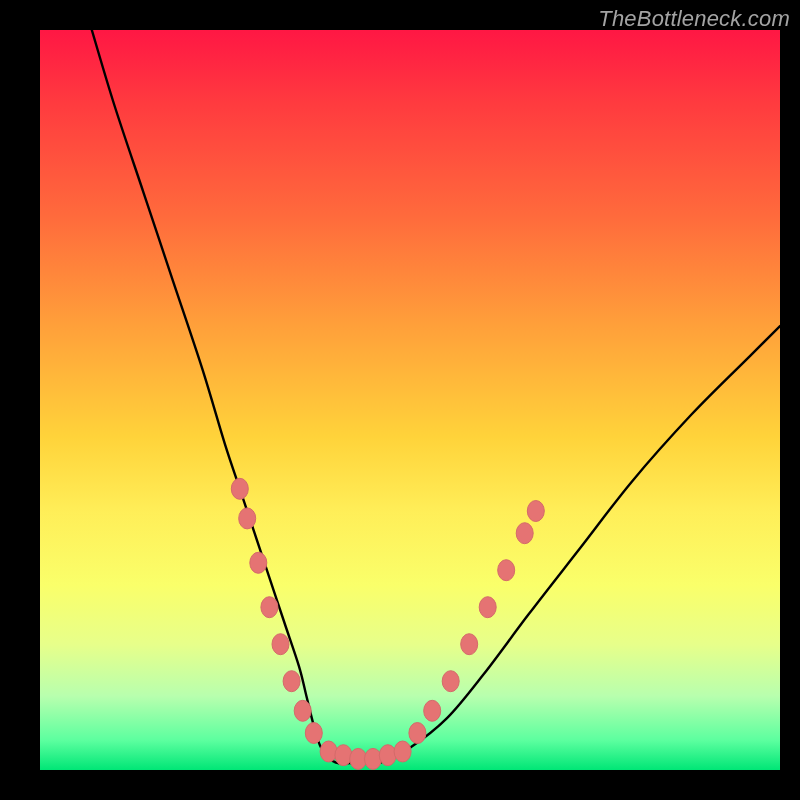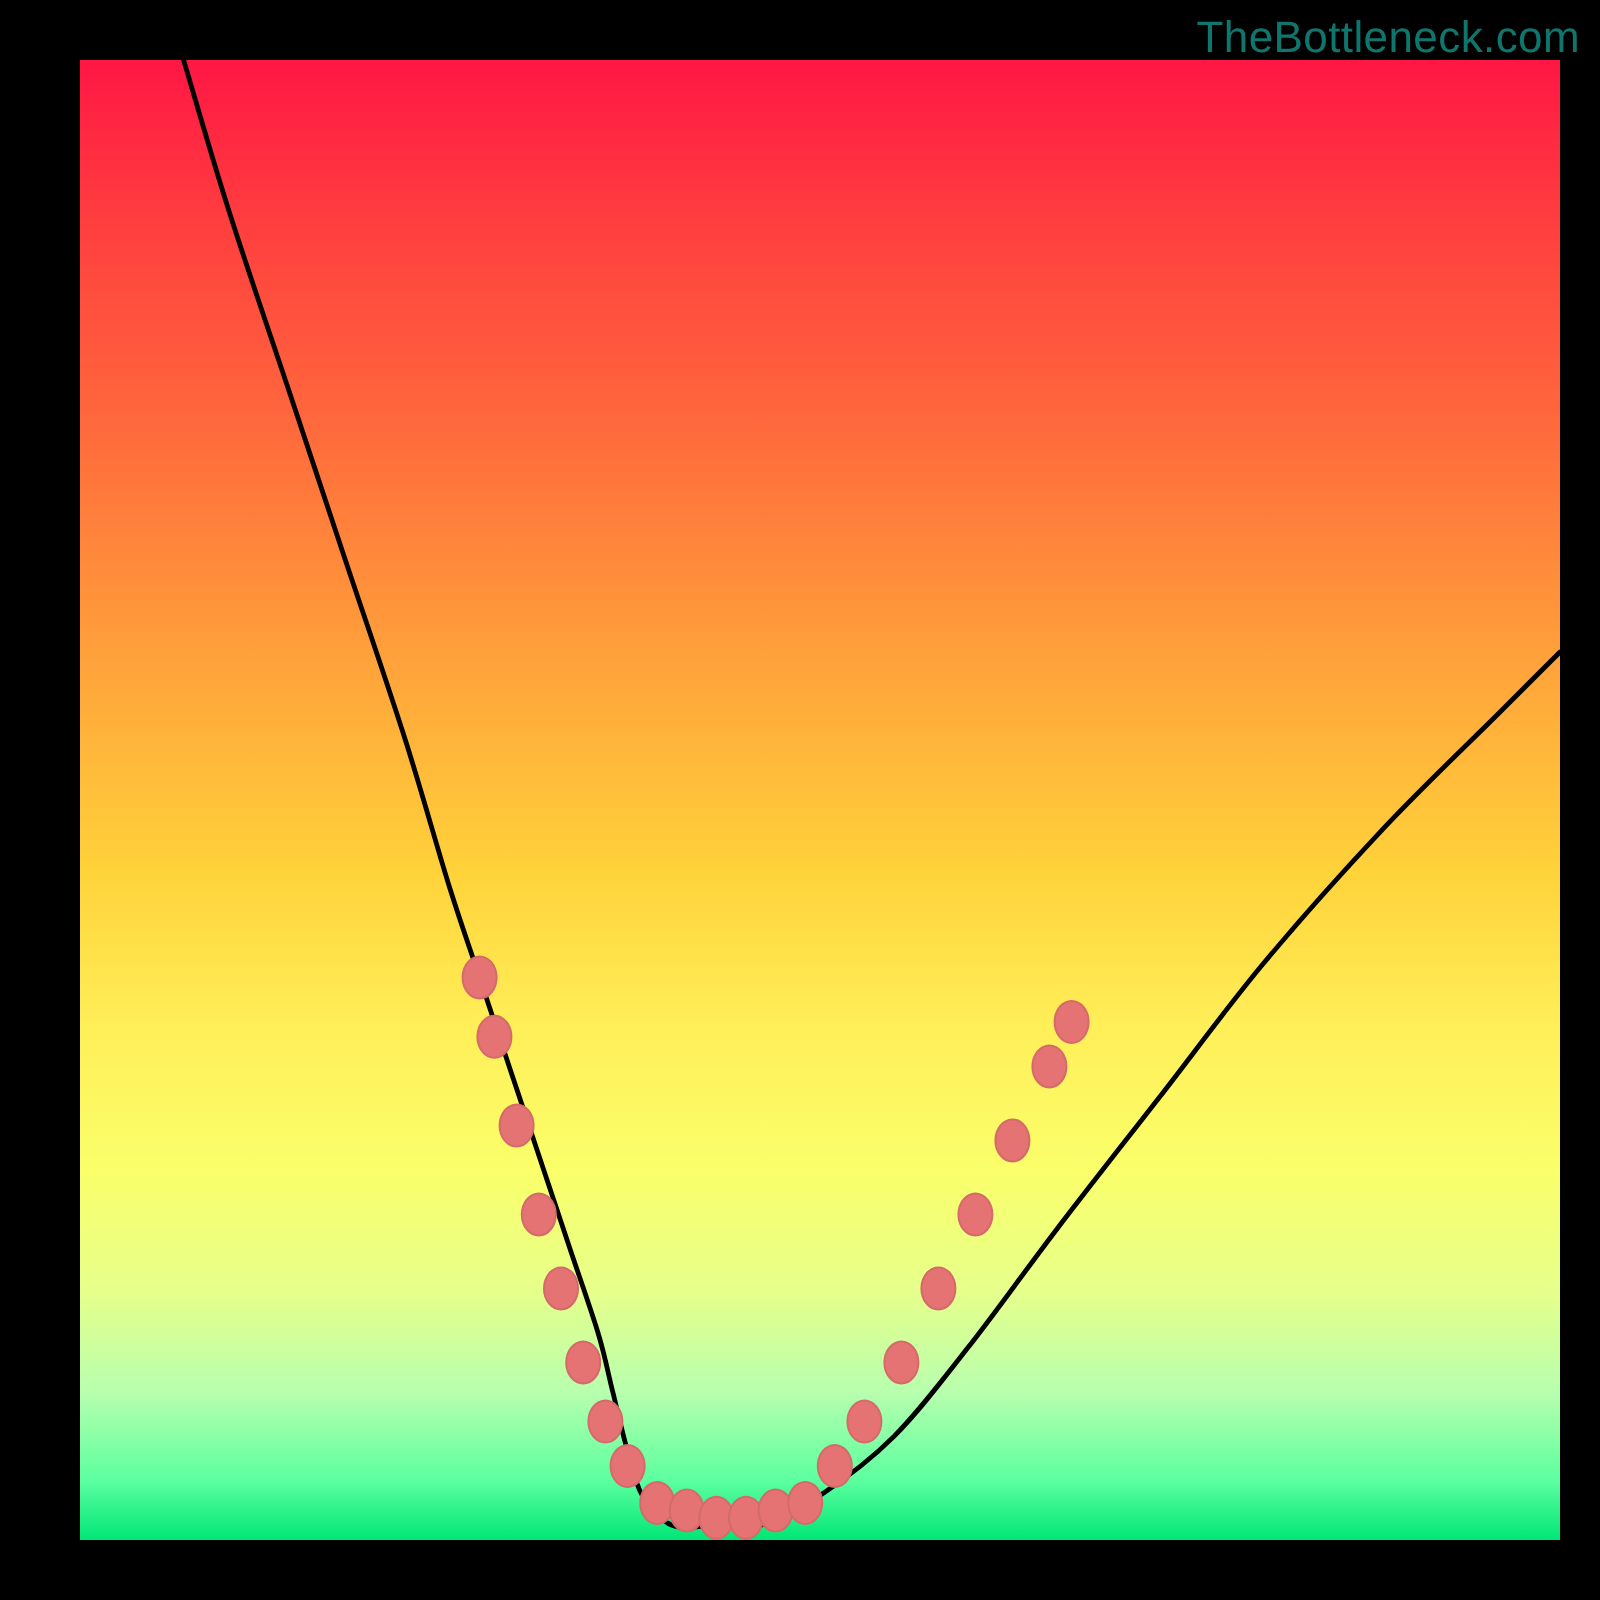"TheBottleneck.com" .watermark { color: #0f766e -> #a3a3a3; font-style: none -> italic }
